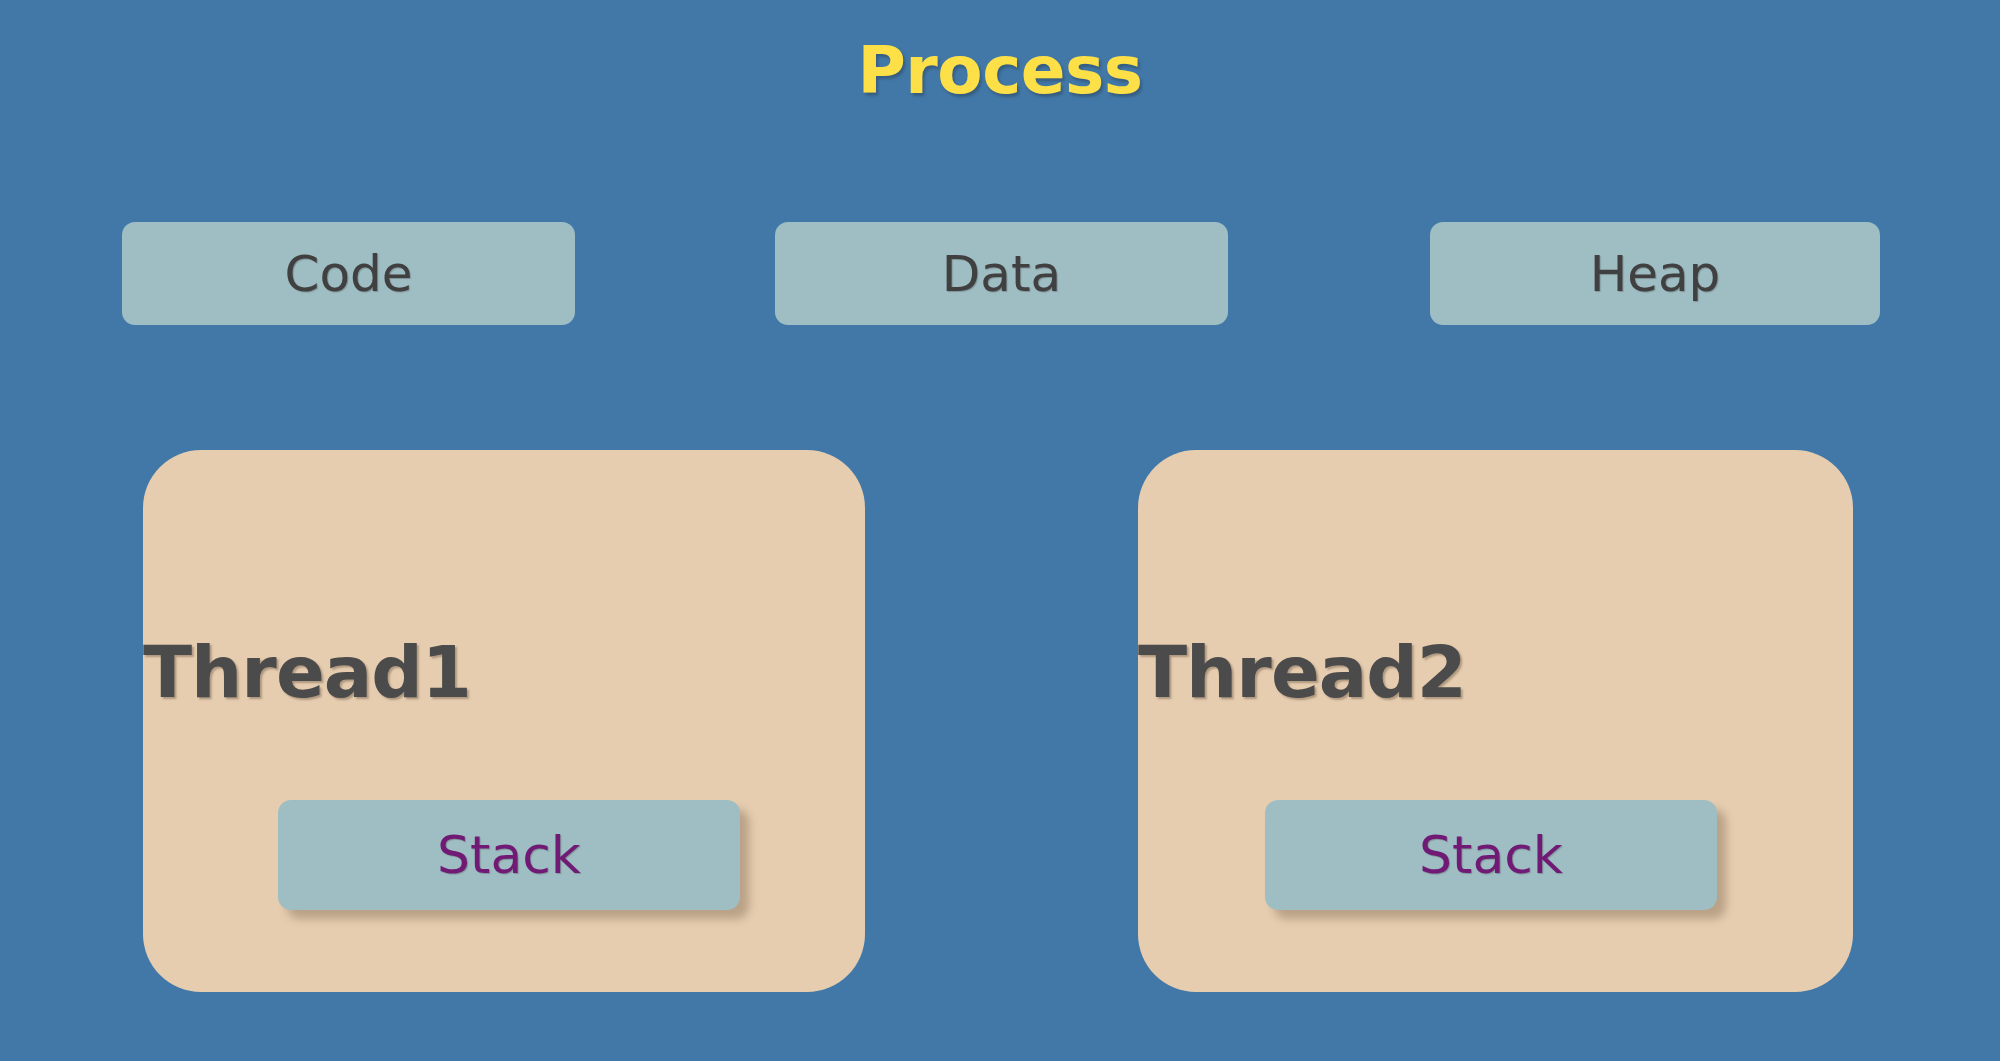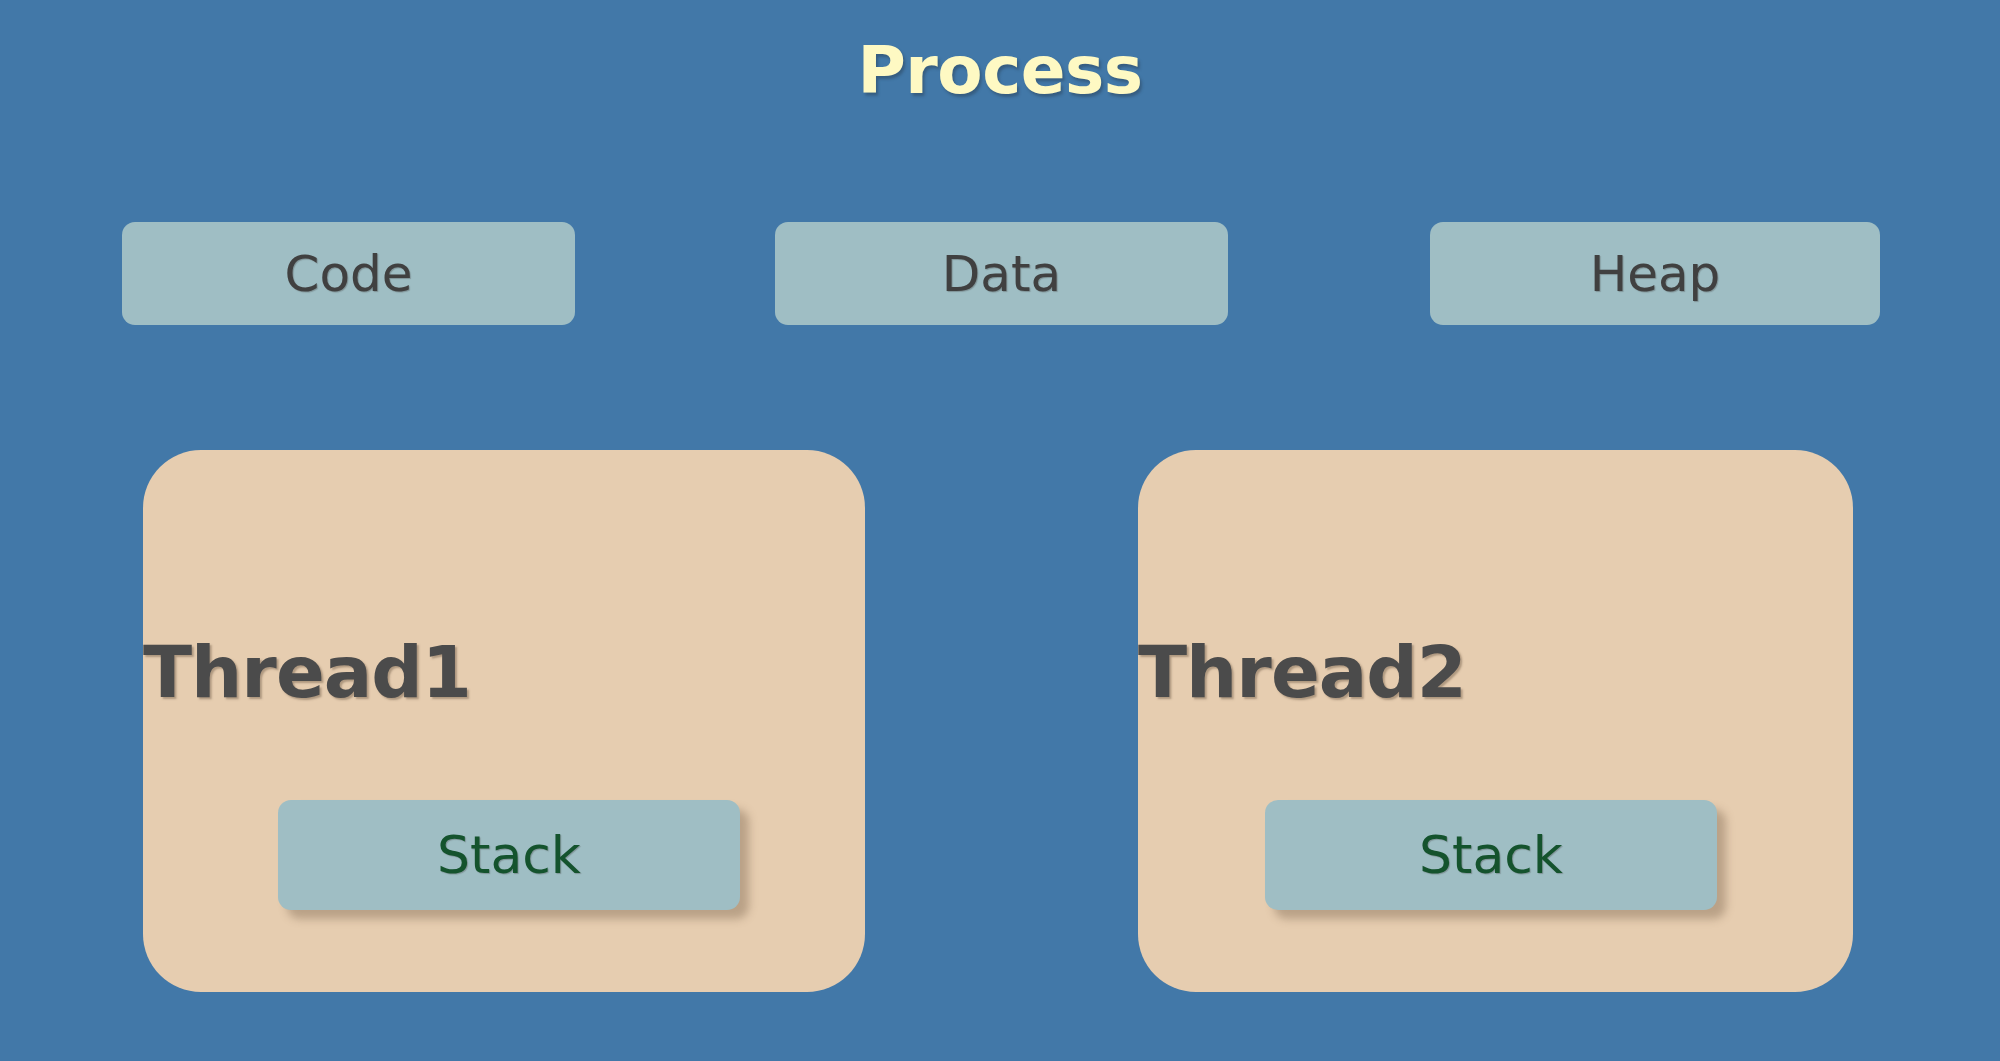"Process" .process-title { color: #fef9c3 -> #fde047 }
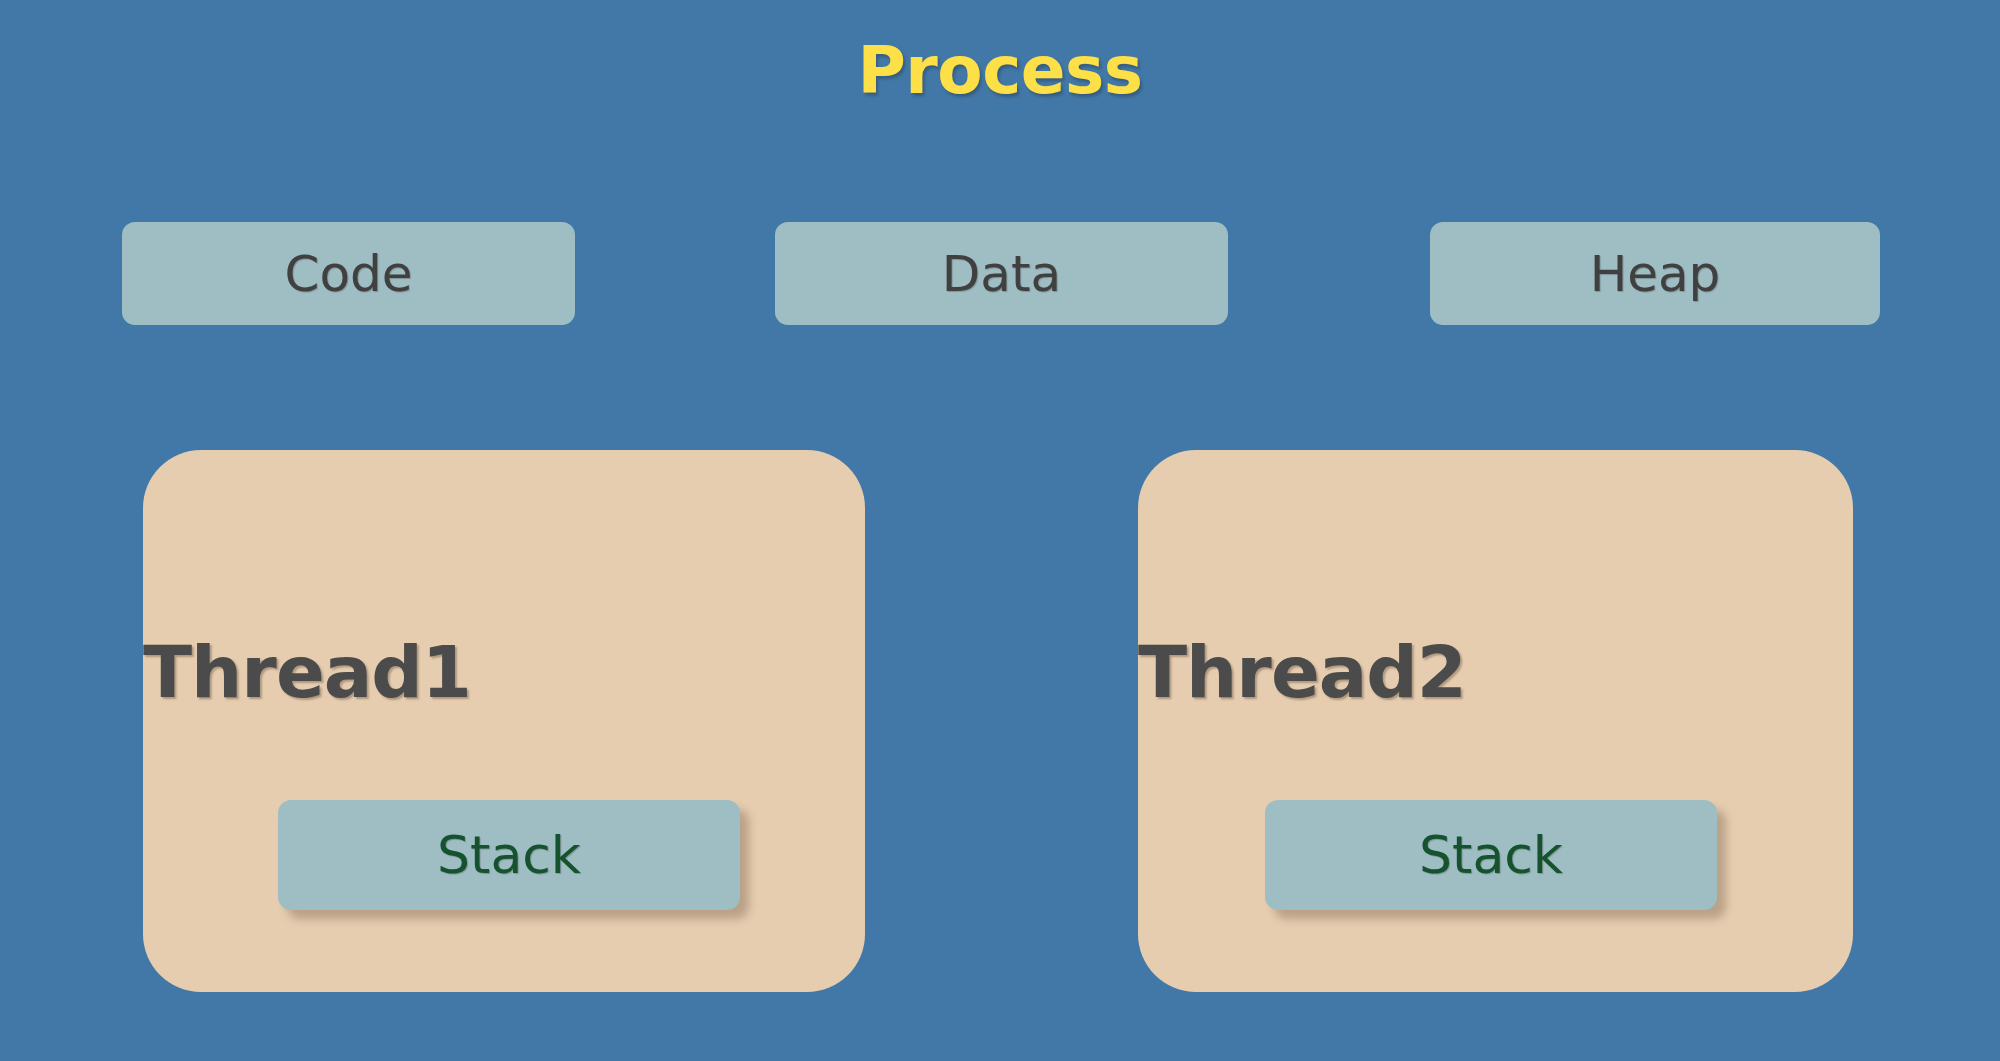"Stack" .stack-label { color: #14532d -> #701a75 }
